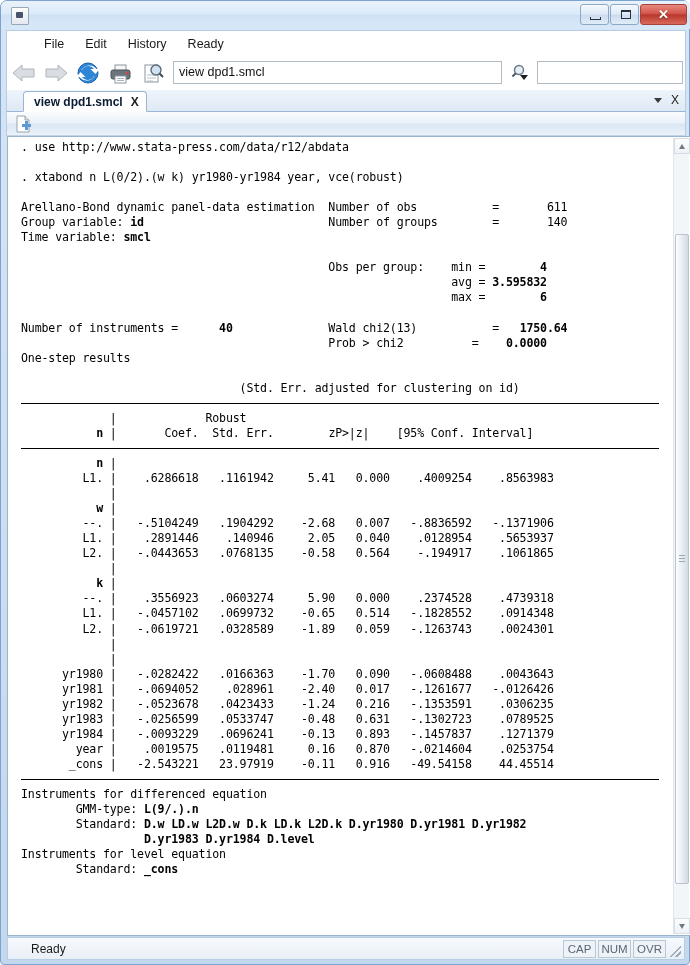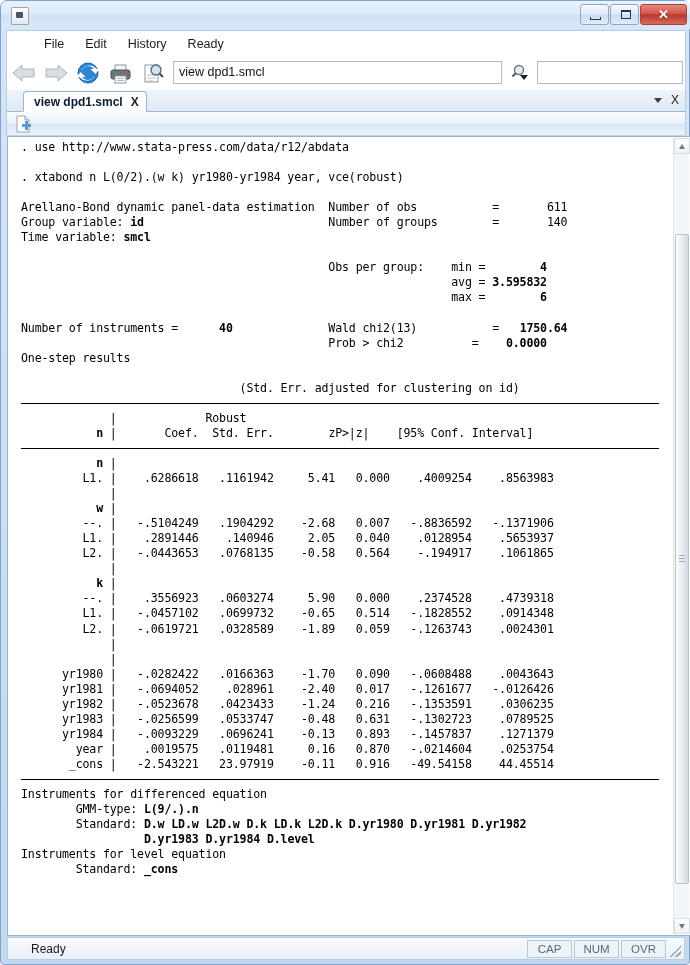"CAP" .status-cell { width: 45px -> 33px }
